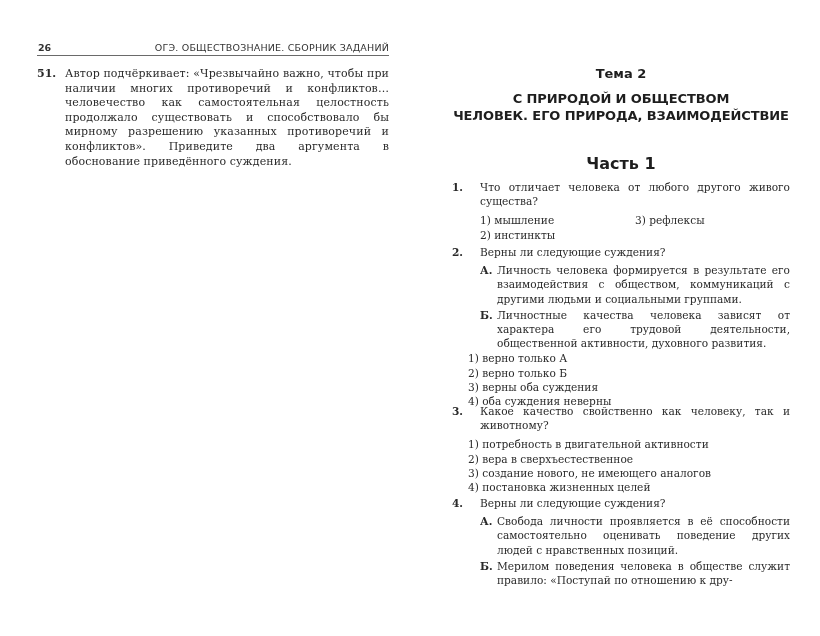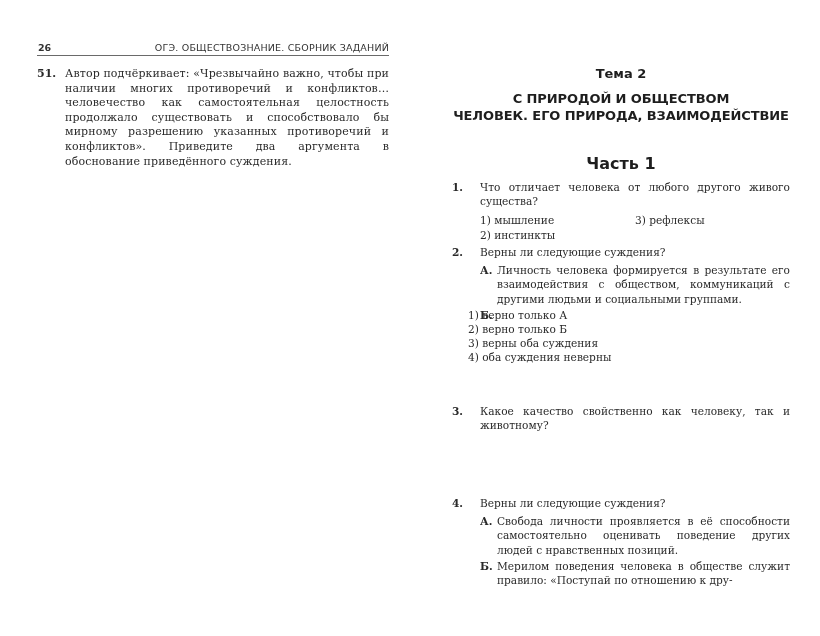"Личностные качества человека зависят от" span { html: none -> <span>Личностные качества человека зависят от характера его трудовой деятельности, общественной активности, духовного развития.</span> }
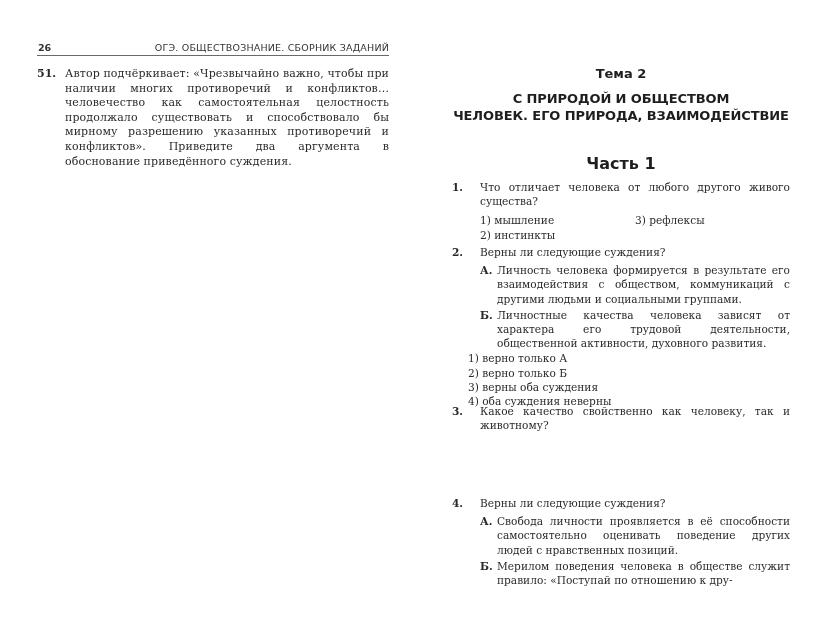"1) потребность в двигательной активности" div.opts { html: none -> <div> <span>1) потребность в двигательной активности</span> <span>2) вера в сверхъестественное</span> <span>3) создание нового, не имеющего аналогов</span> <span>4) постановка жизненных целей</span> </div> }
